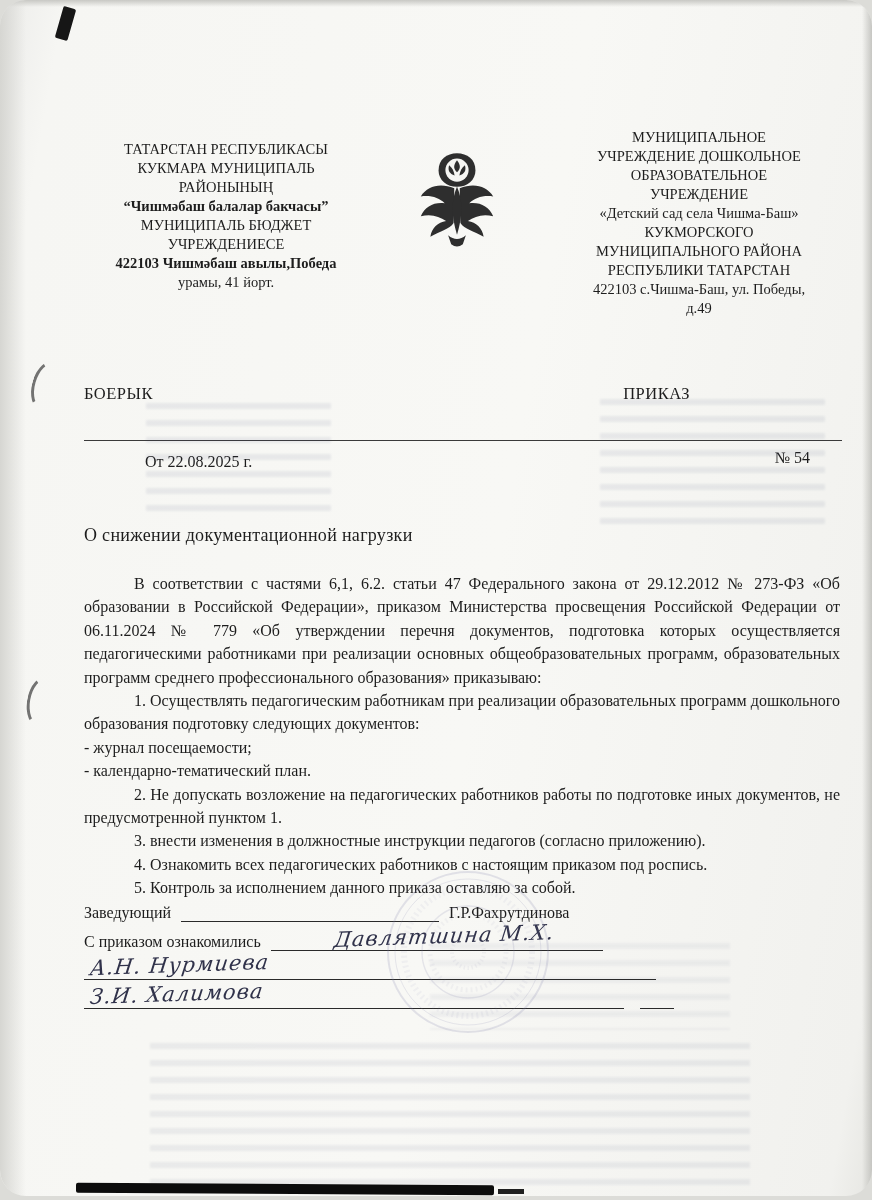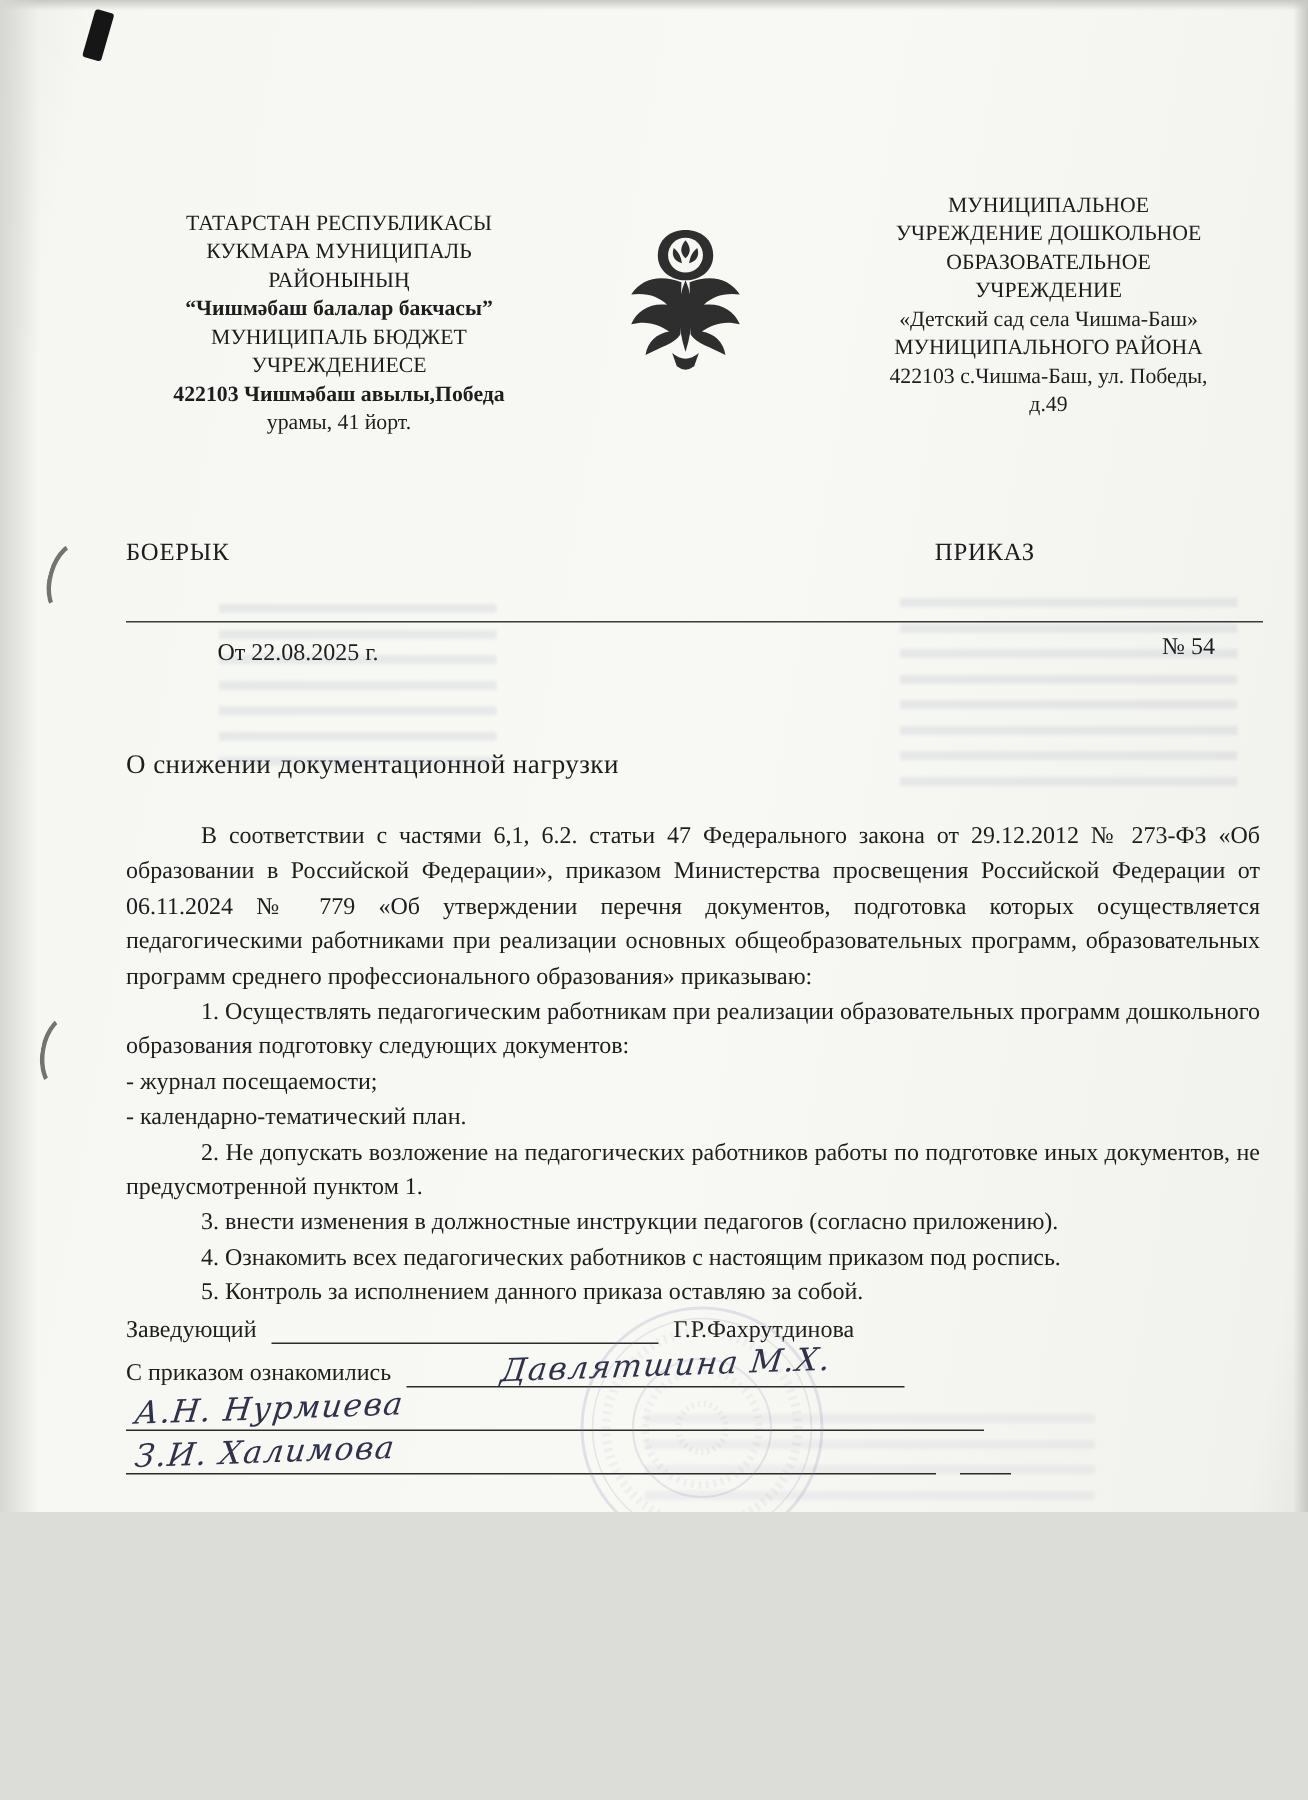"ТАТАРСТАН РЕСПУБЛИКАСЫ" .page { border-radius: none -> 26px; height: 1008px -> 1196px }
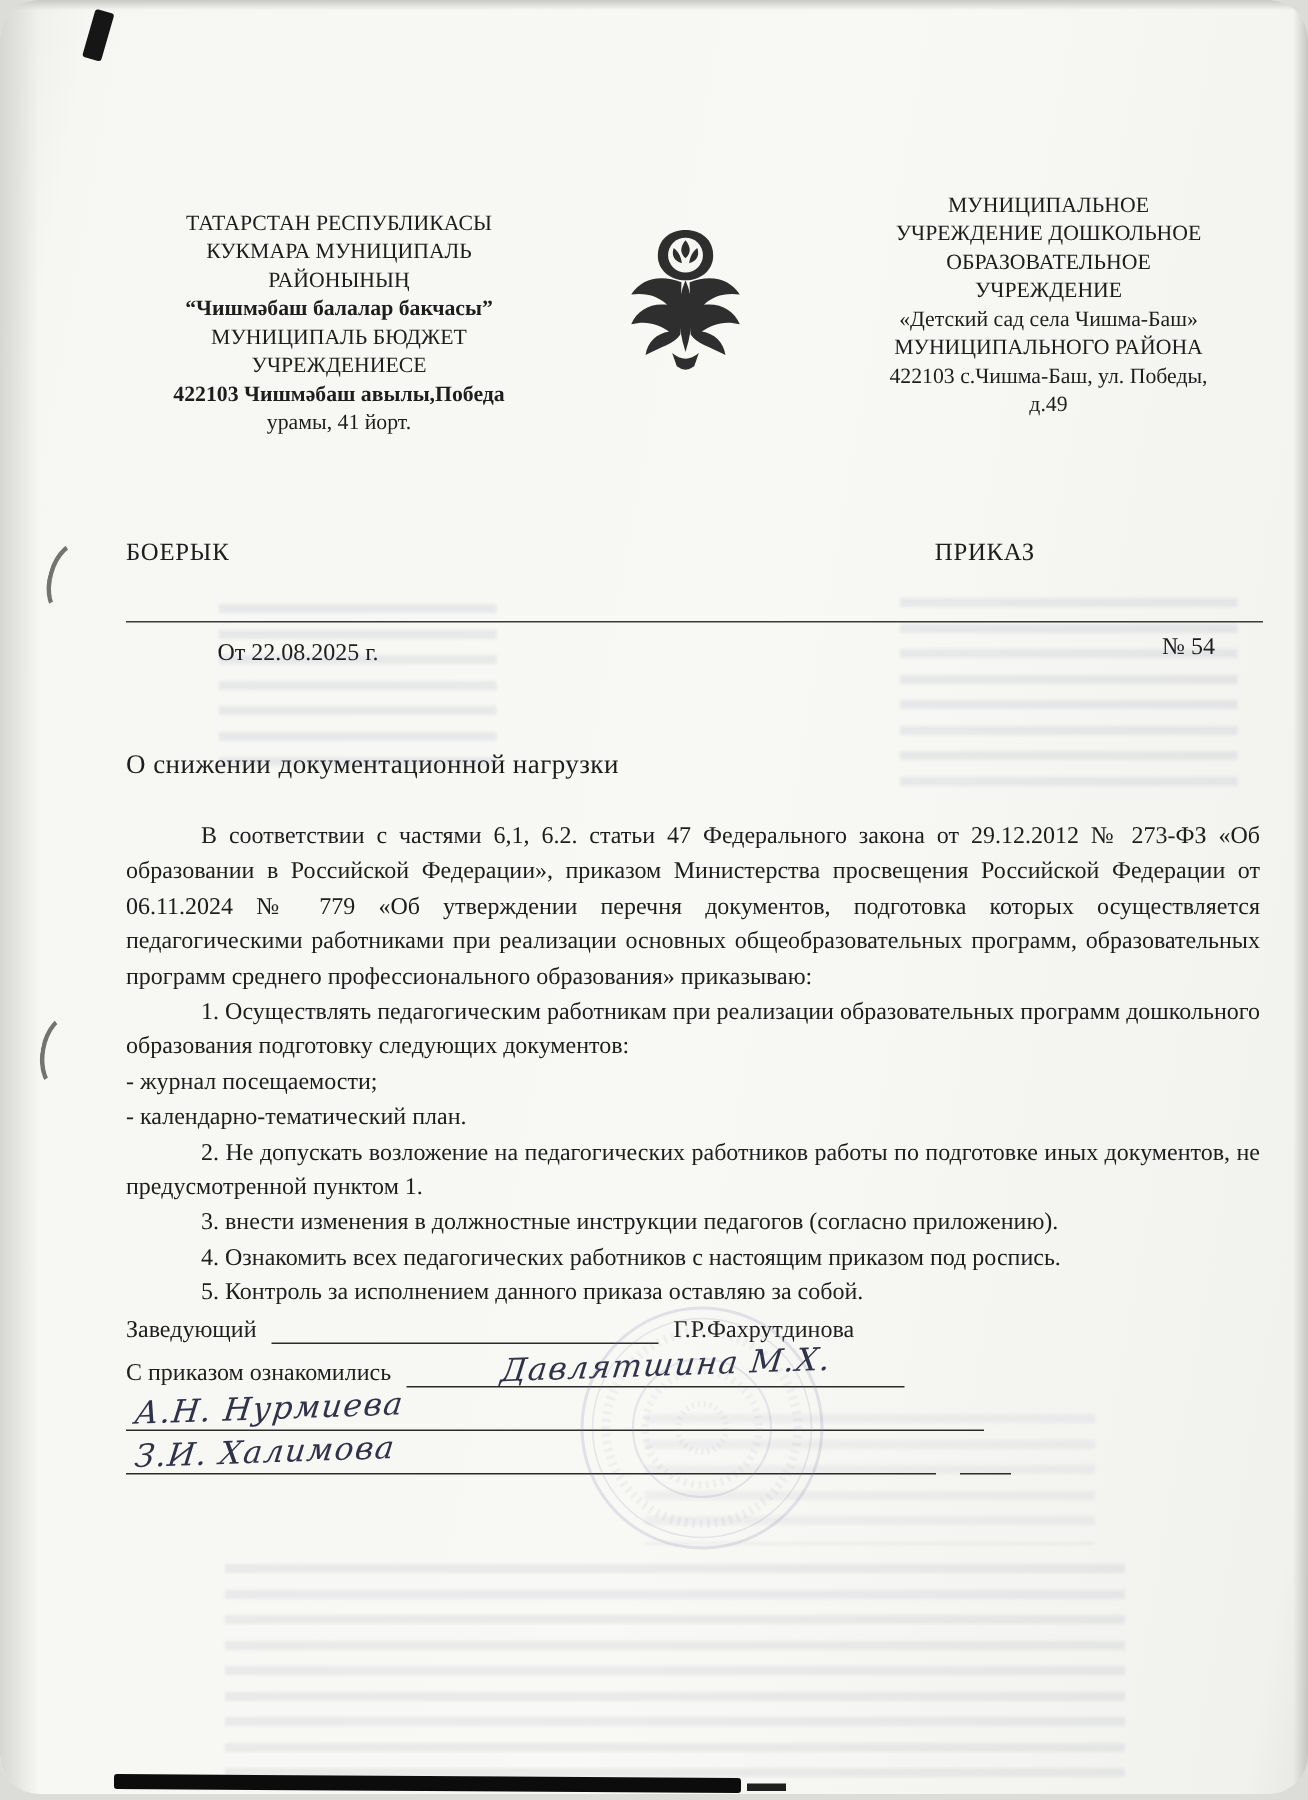"КУКМОРСКОГО" div { html: none -> <div>КУКМОРСКОГО</div> }
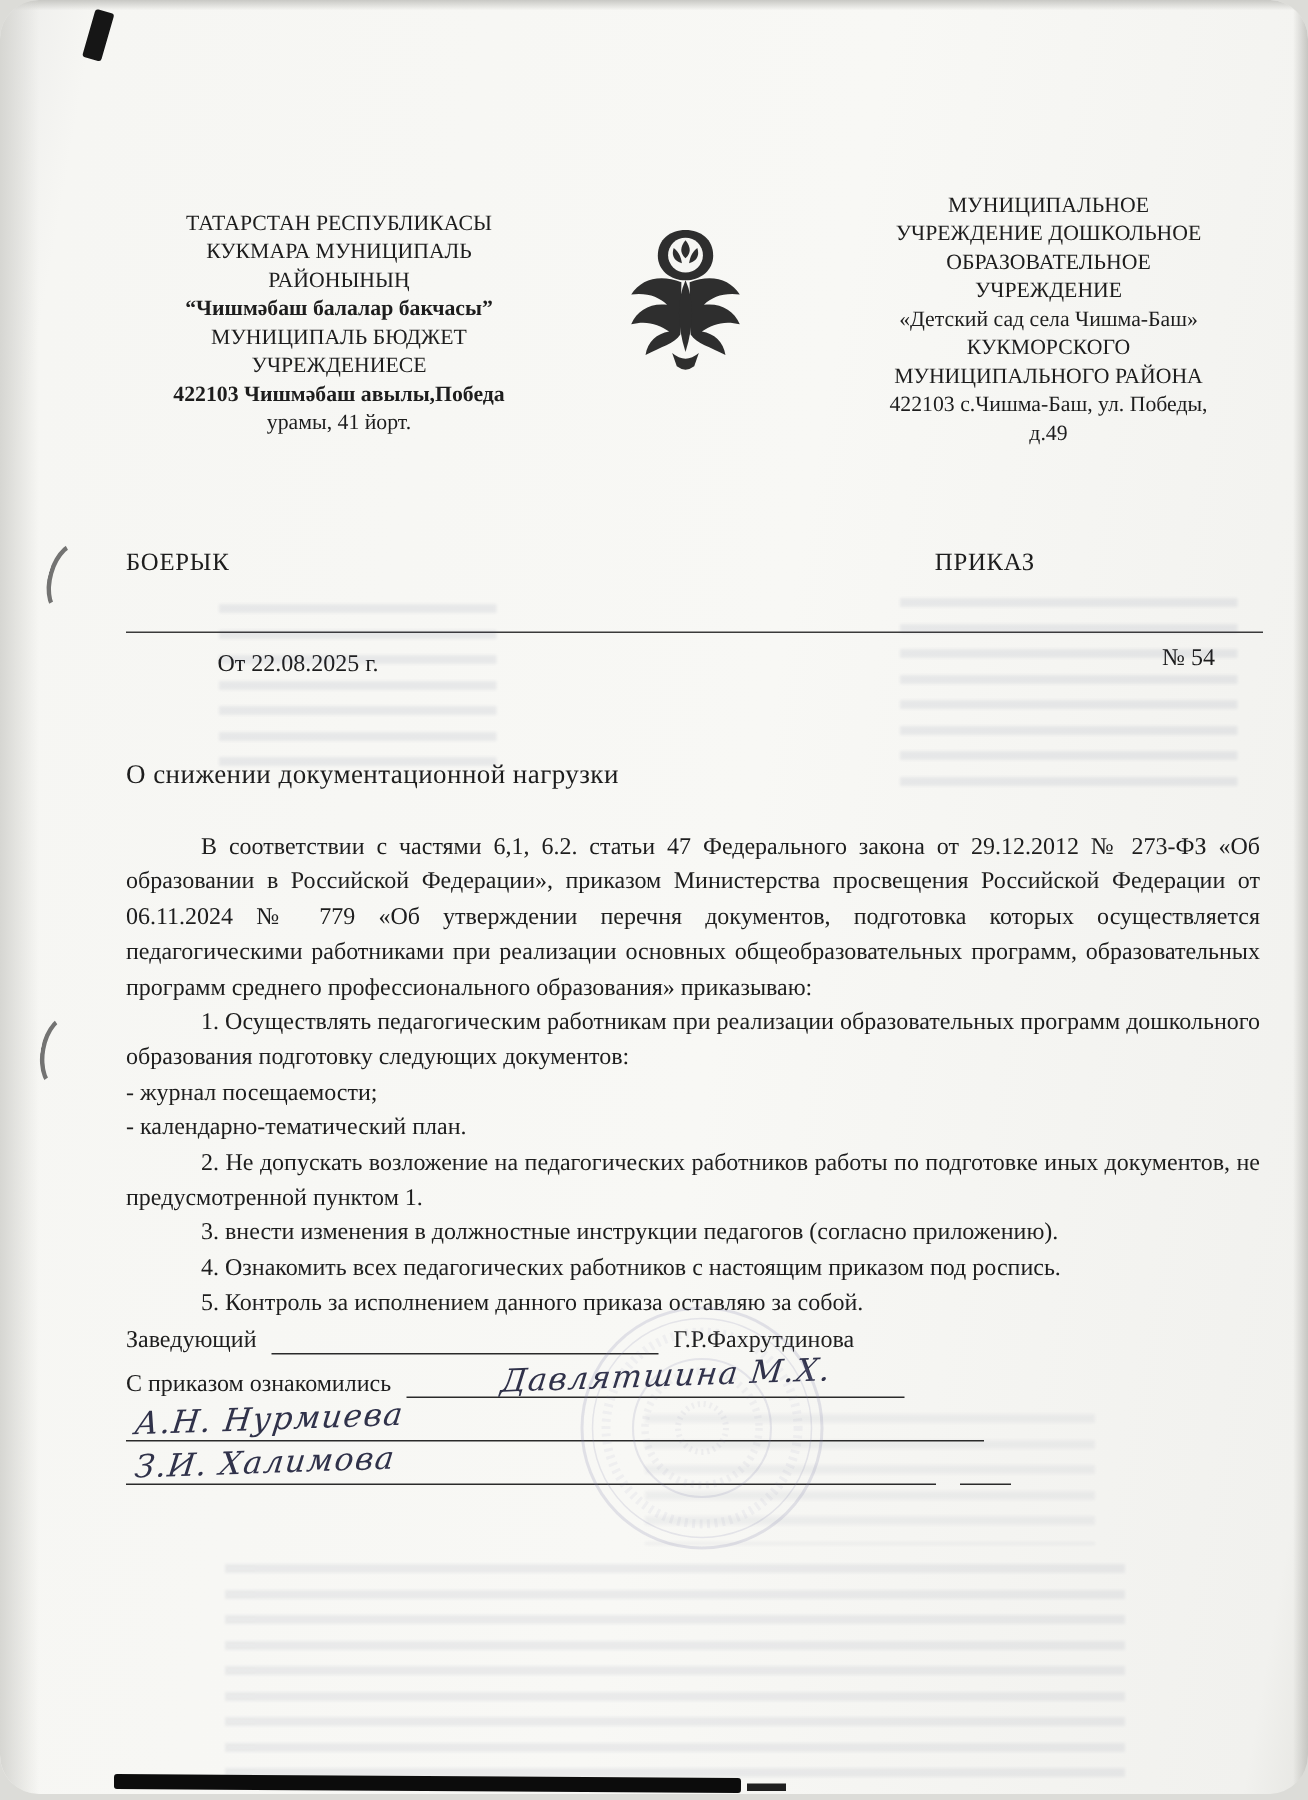"РЕСПУБЛИКИ ТАТАРСТАН" div { html: none -> <div>РЕСПУБЛИКИ ТАТАРСТАН</div> }
